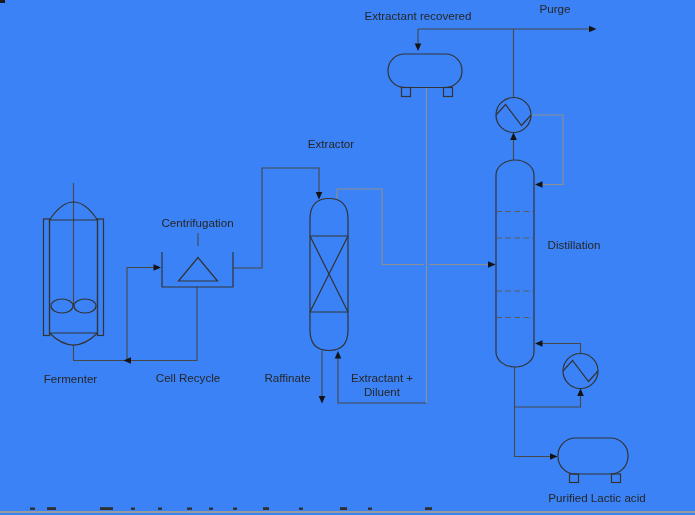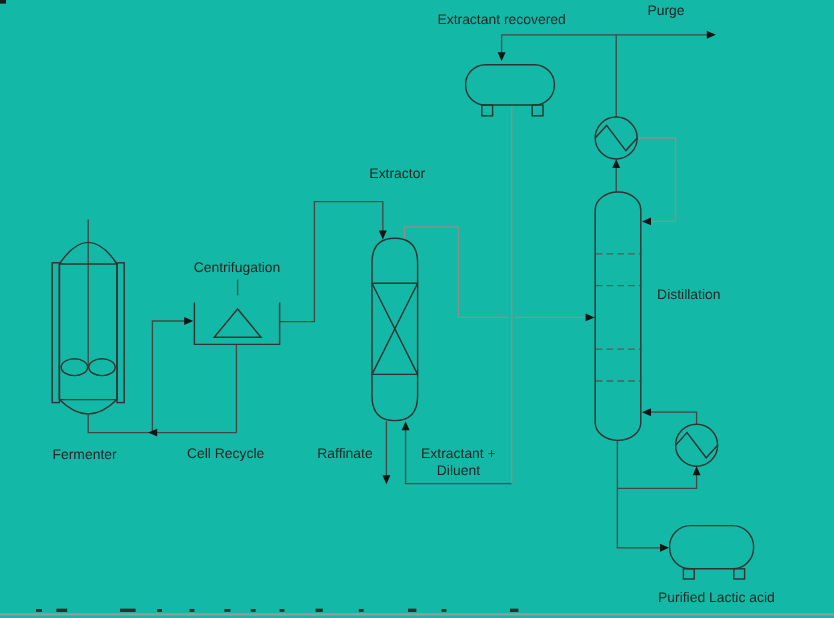"Extractant recovered" .page { background: #14b8a6 -> #3b82f6 }
